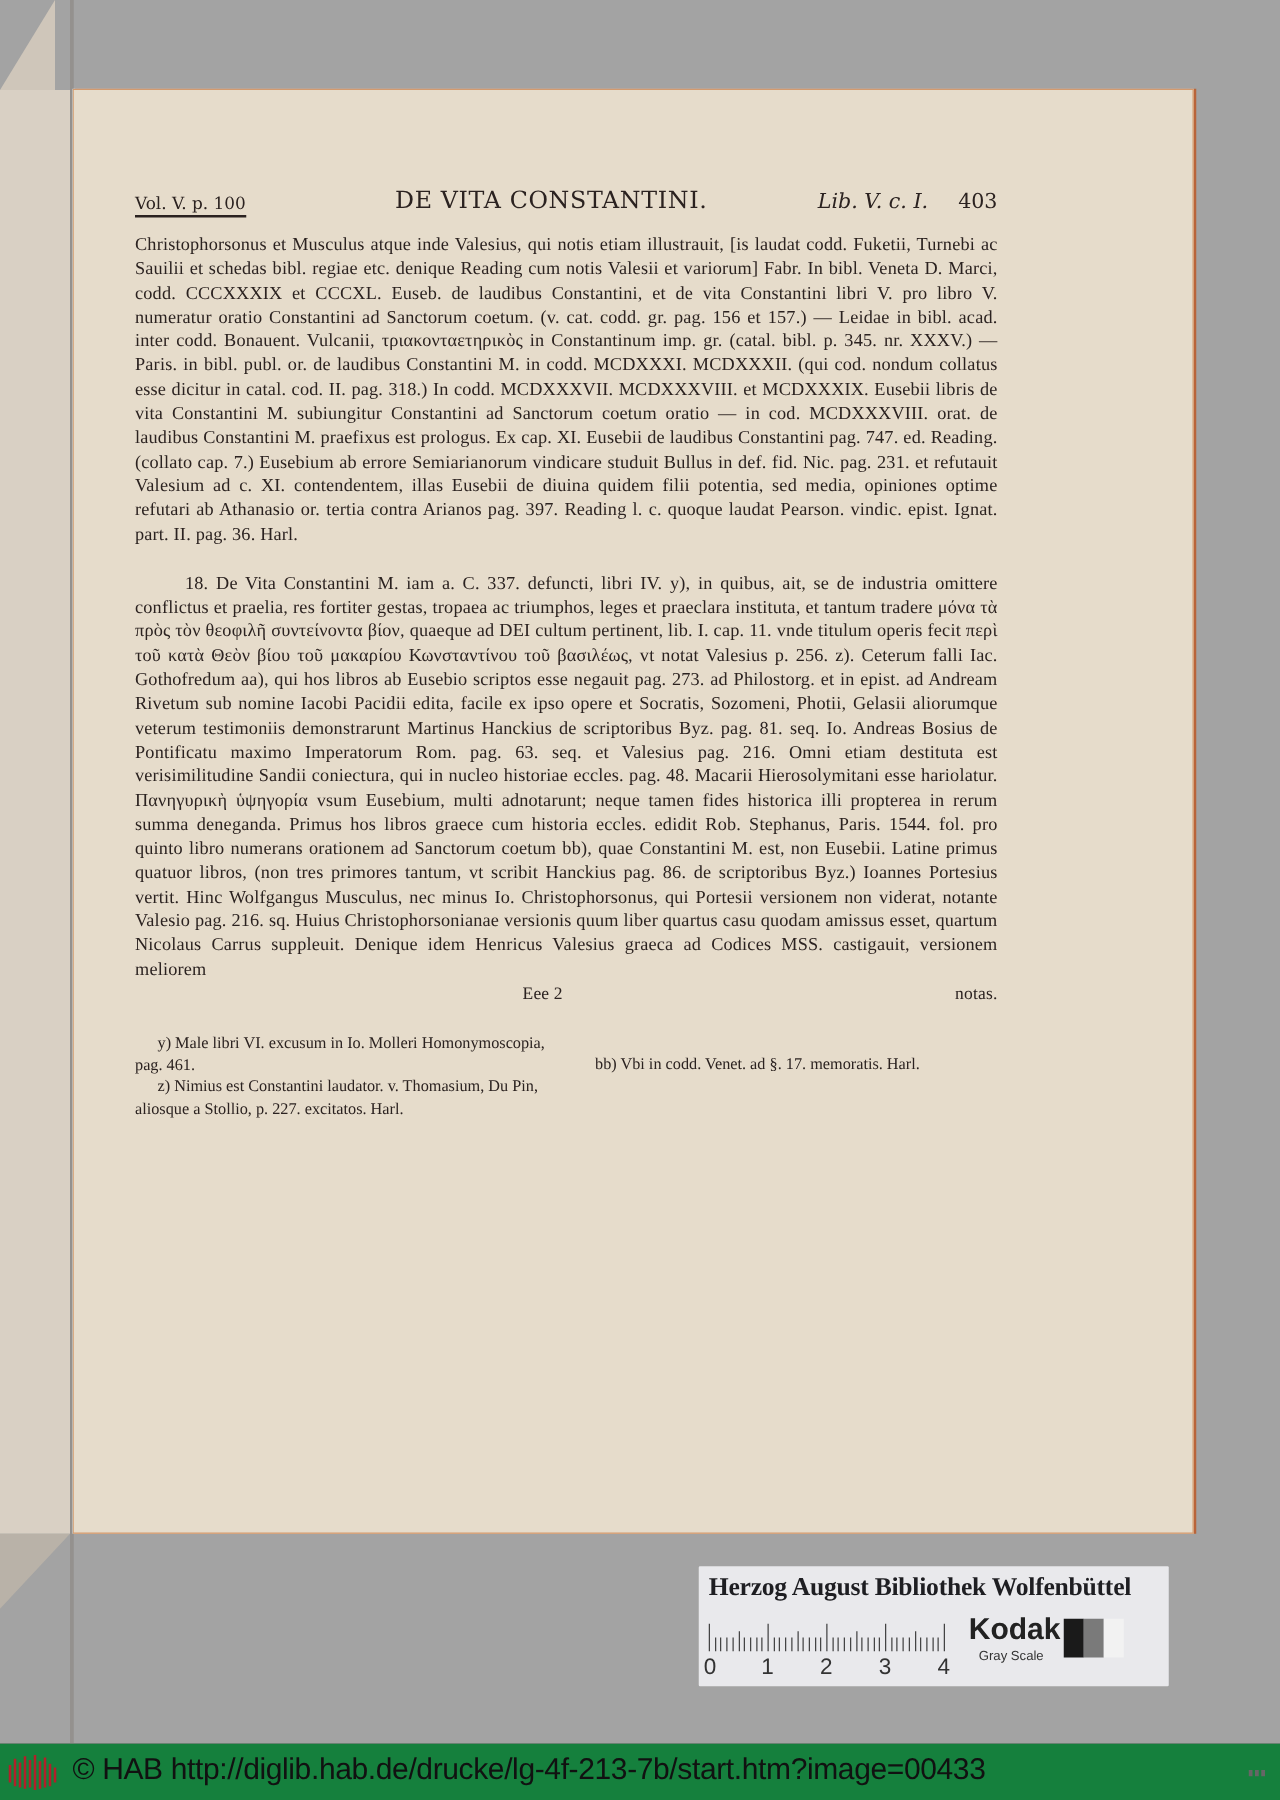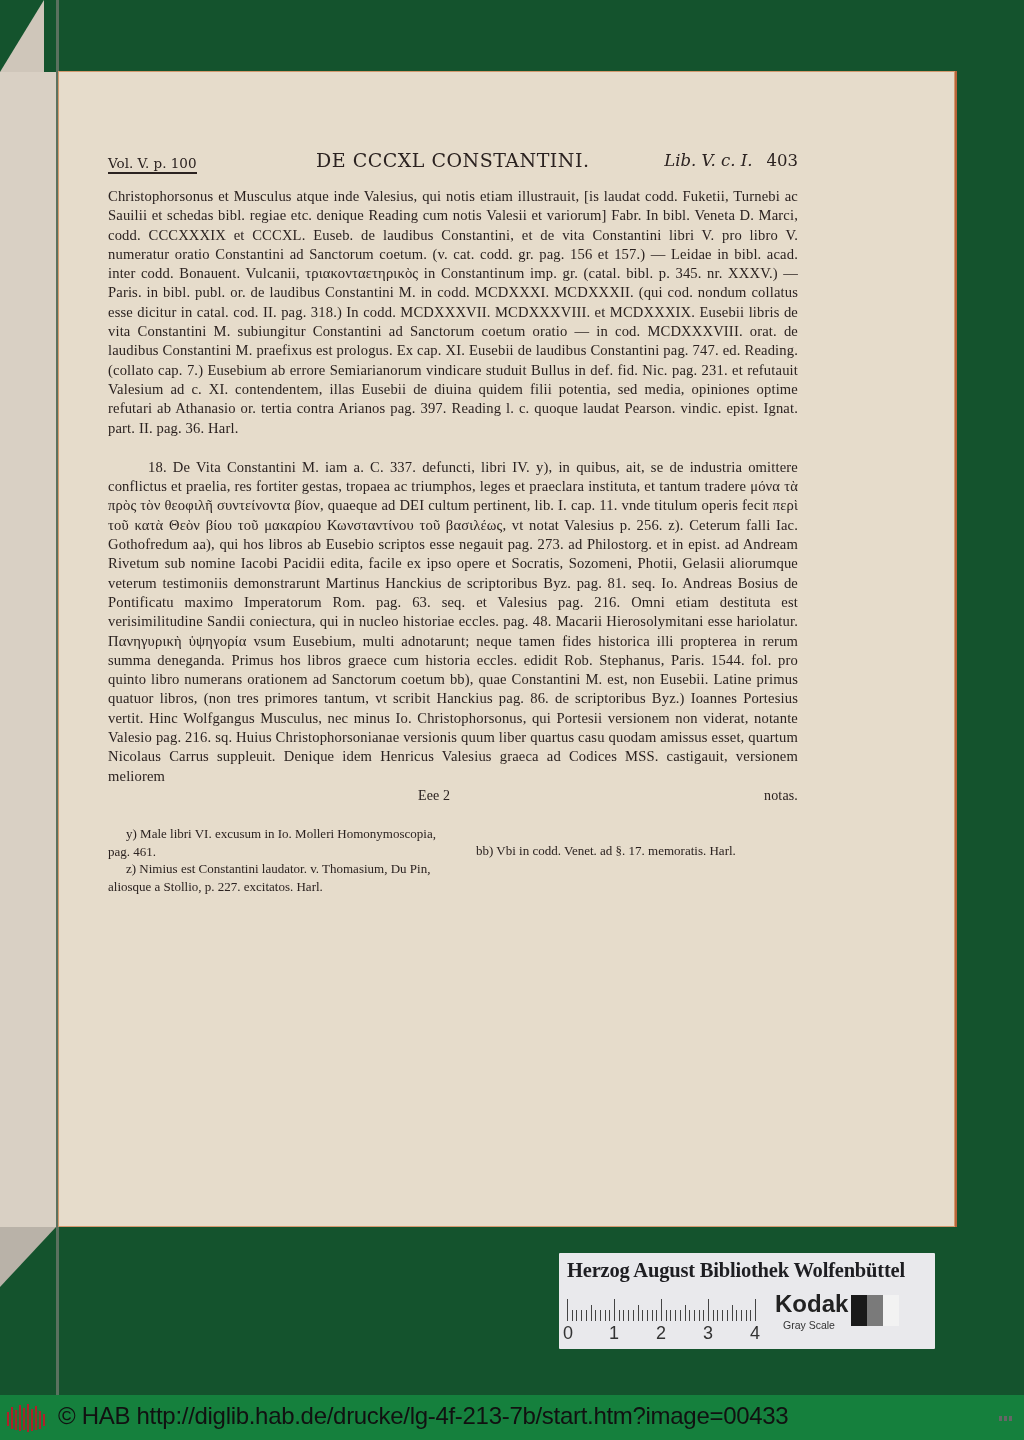"Vol. V. p. 100" .scan { background: #14532d -> #a3a3a3 }
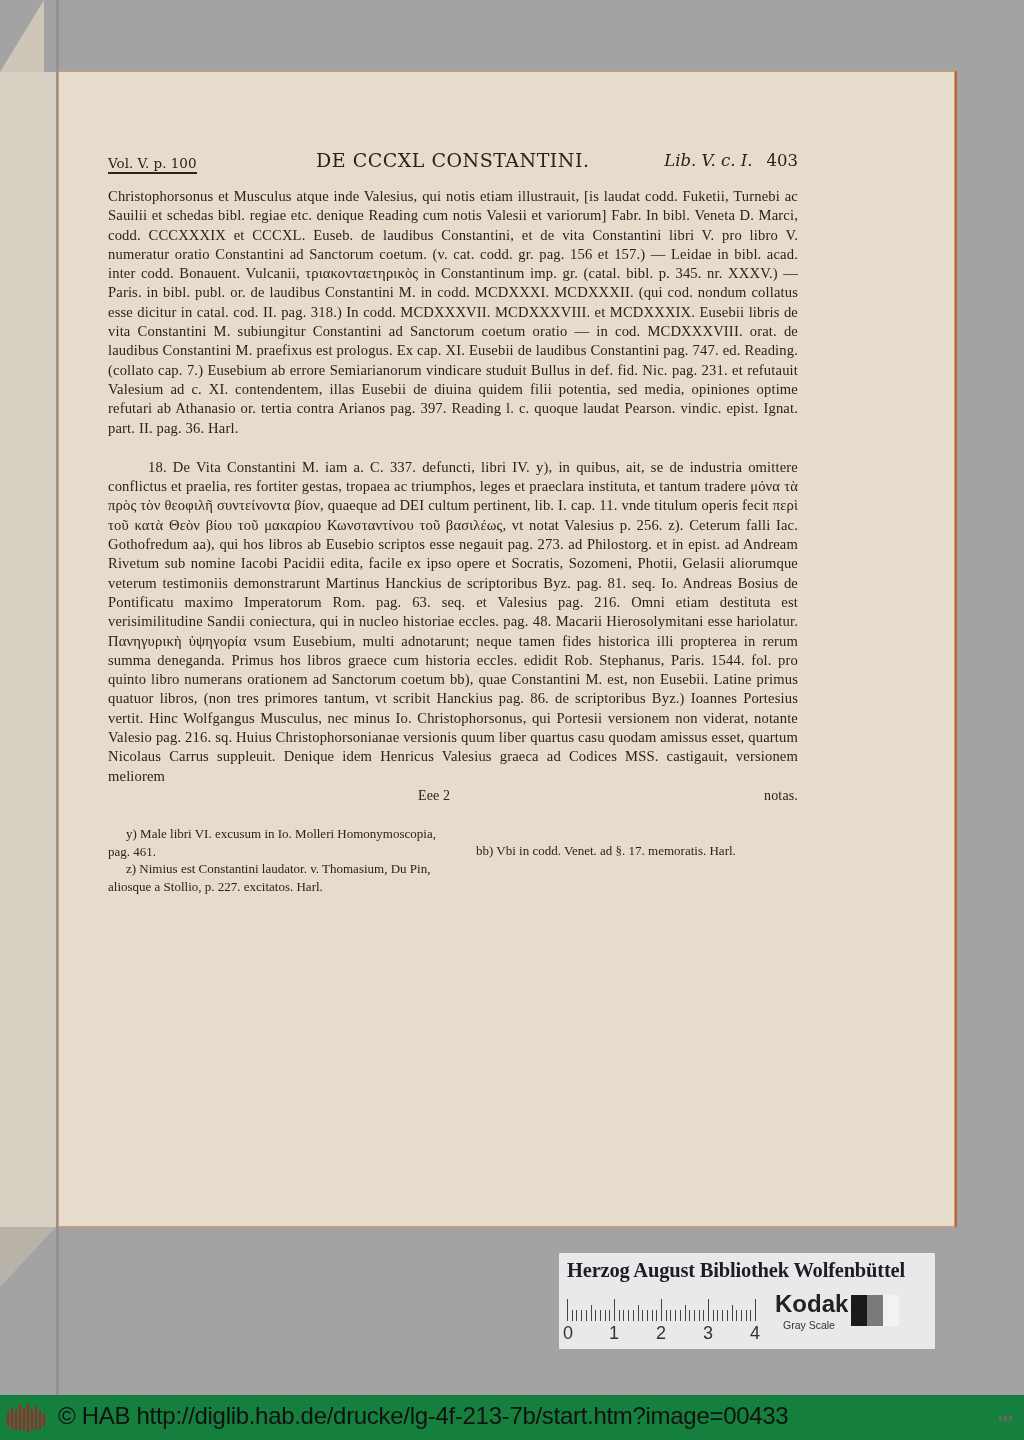"DE CCCXL CONSTANTINI." span.rh-center { text: CCCXL -> VITA }
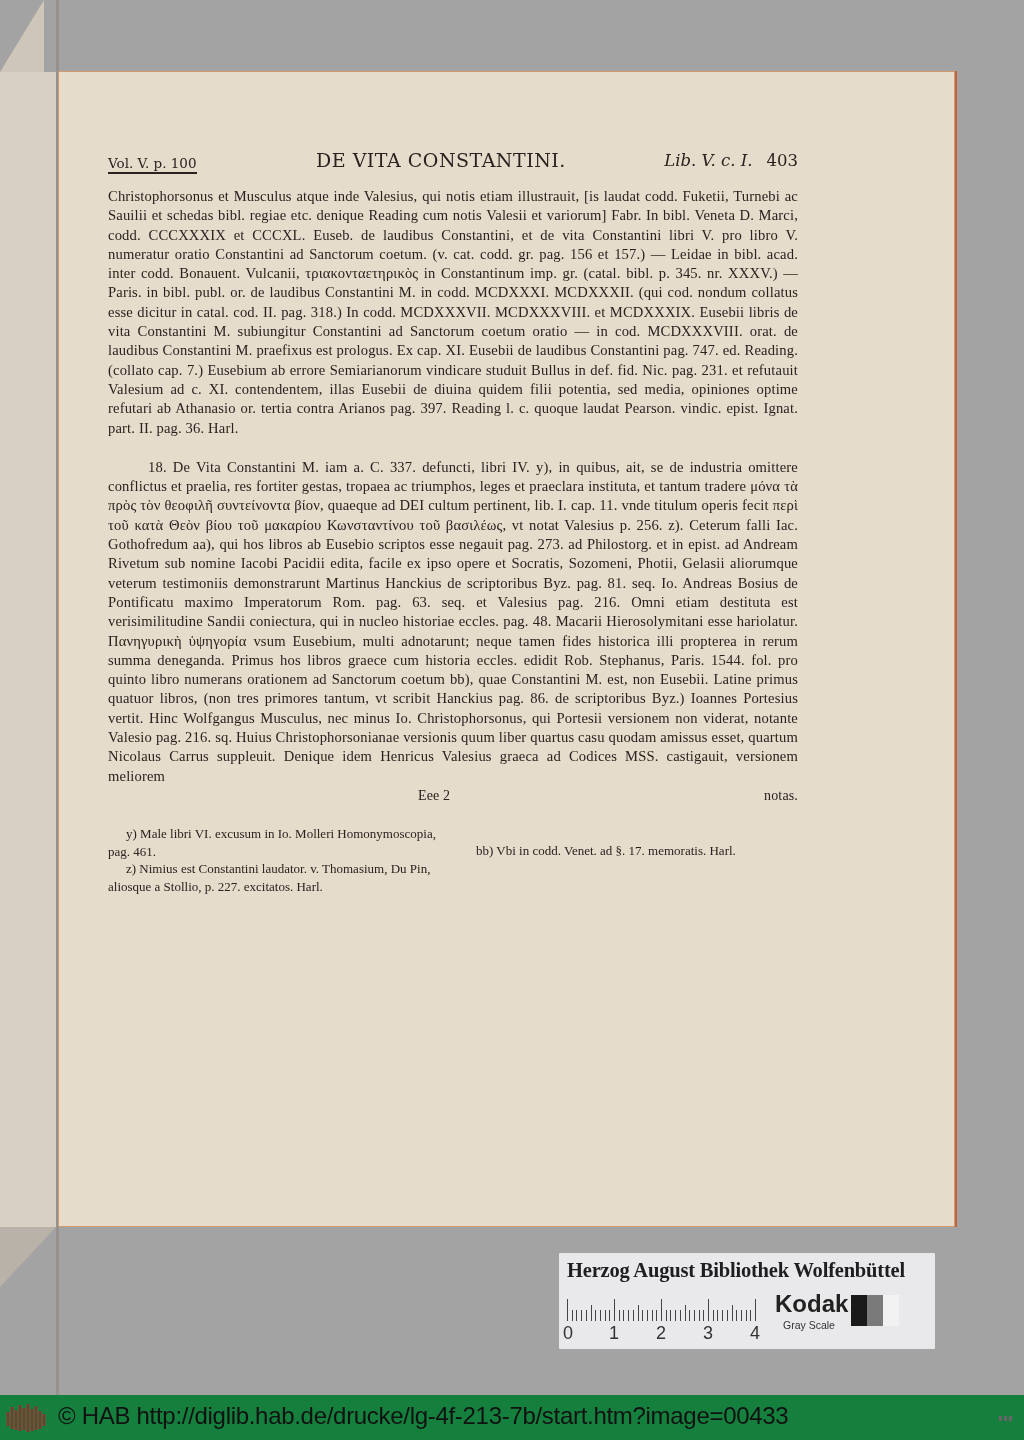"403" .rh-right .num { margin-left: 14px -> 24px }
